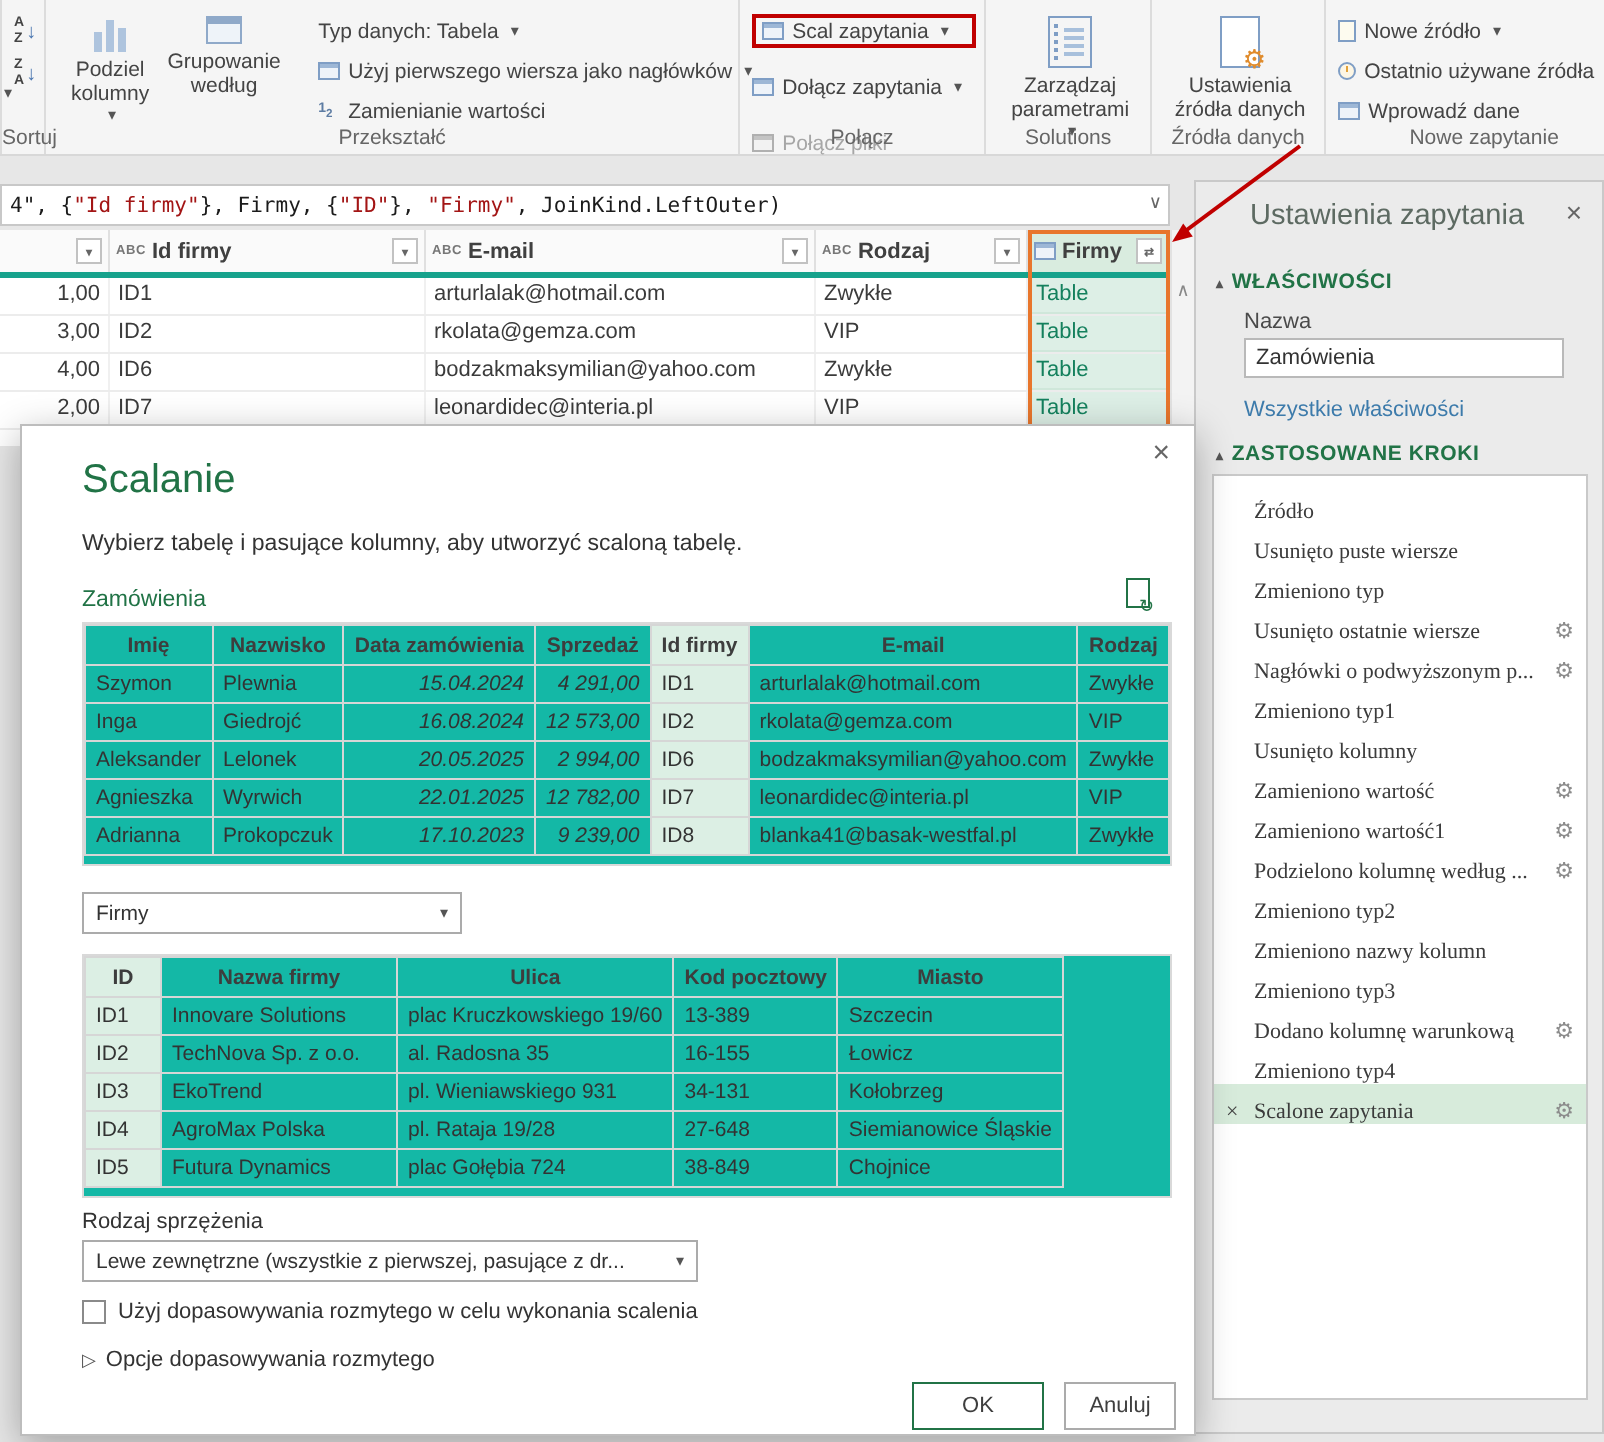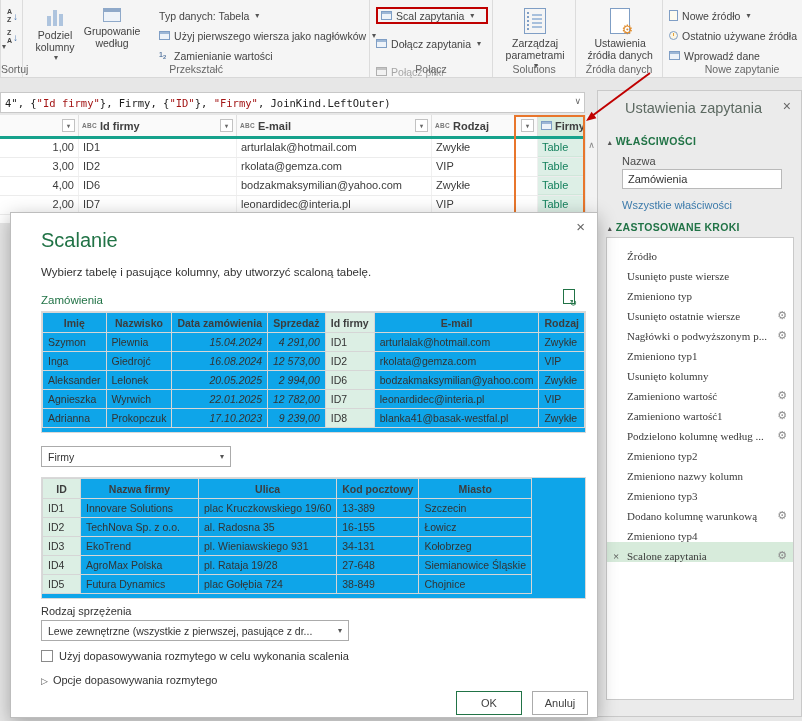"1,00" .c0 { width: 79px -> 55px }
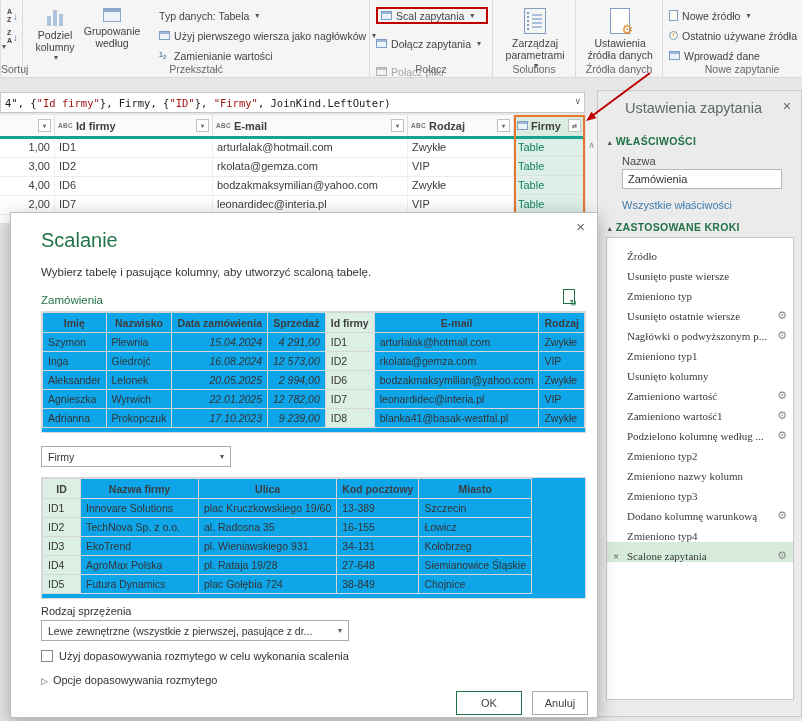"Imię" .tbl-wrap { background: #0ea5e9 -> #14b8a6 }
